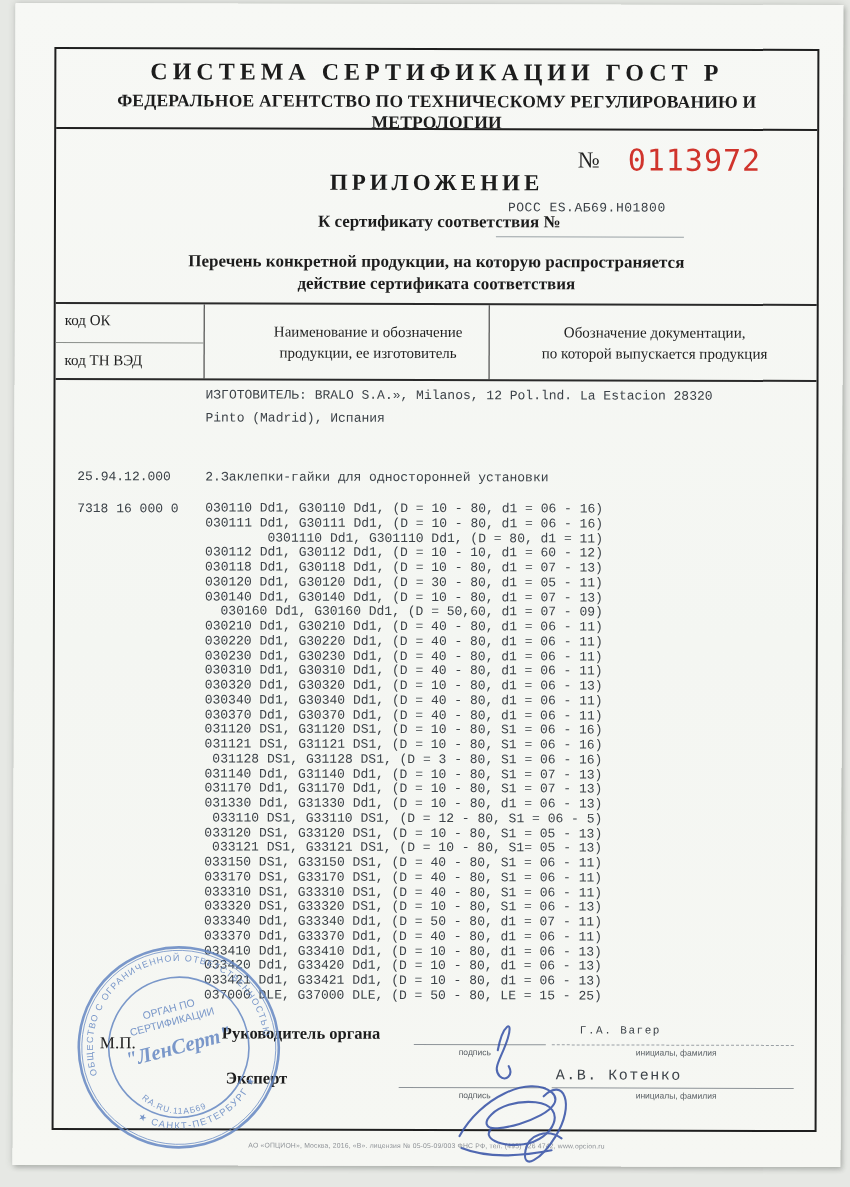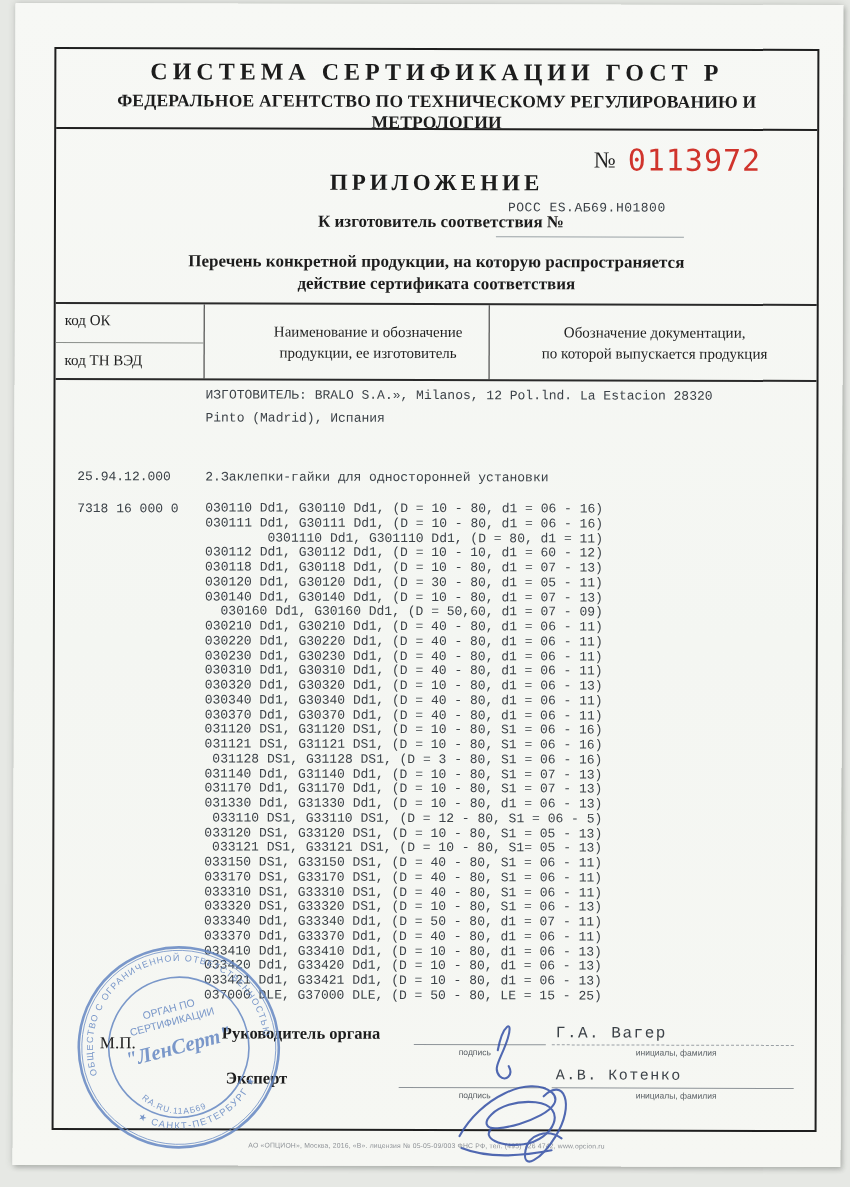"0113972" .num-value { margin-left: 8px -> 24px }
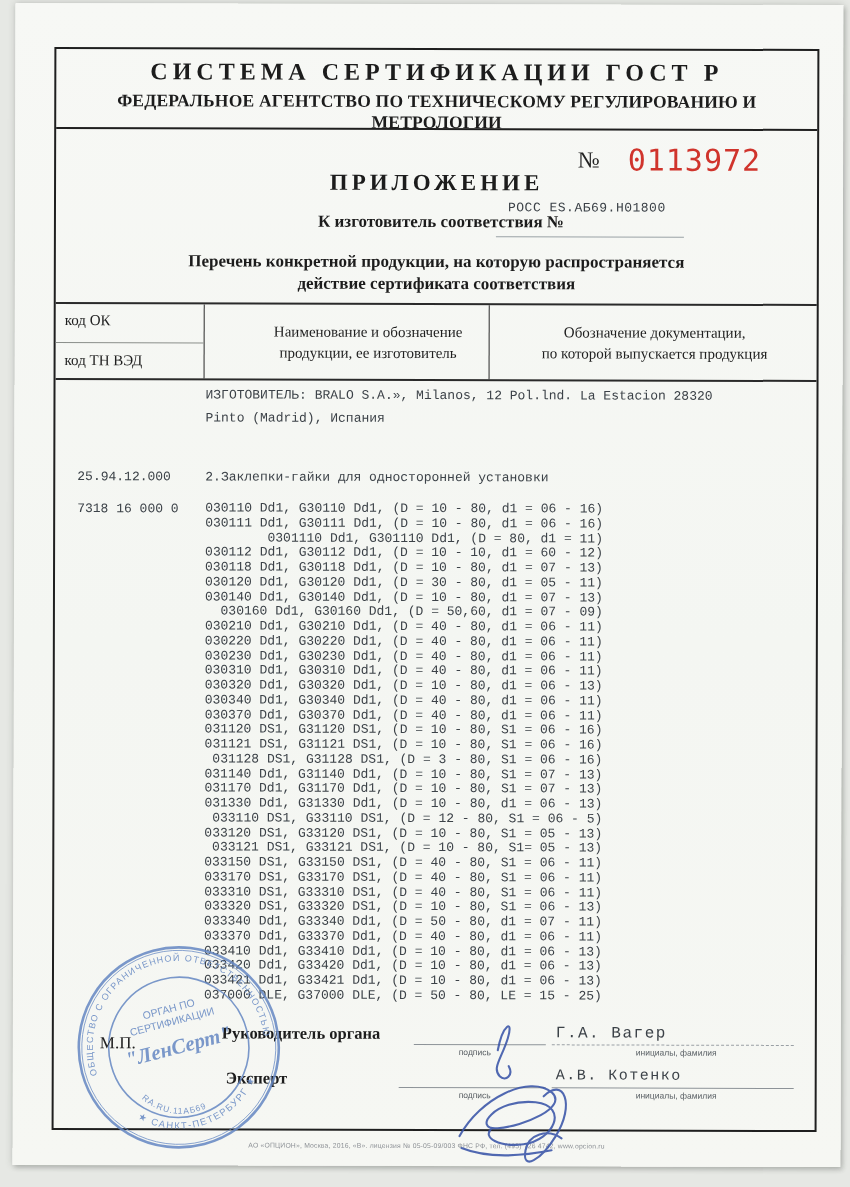"К изготовитель соответствия №" div.cert-label { text: изготовитель -> сертификату }
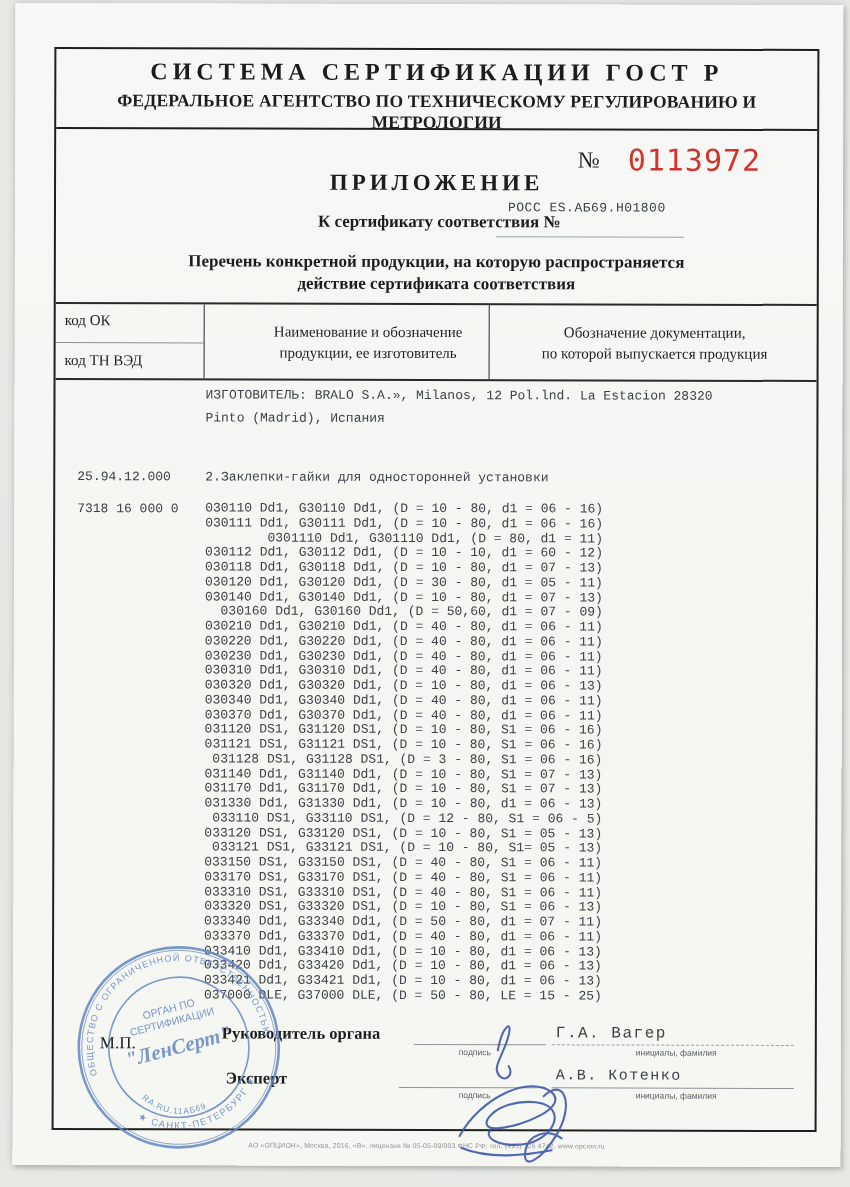"Г.А. Вагер" .name1 { font-size: 16px -> 11px; left: 502px -> 526px }
